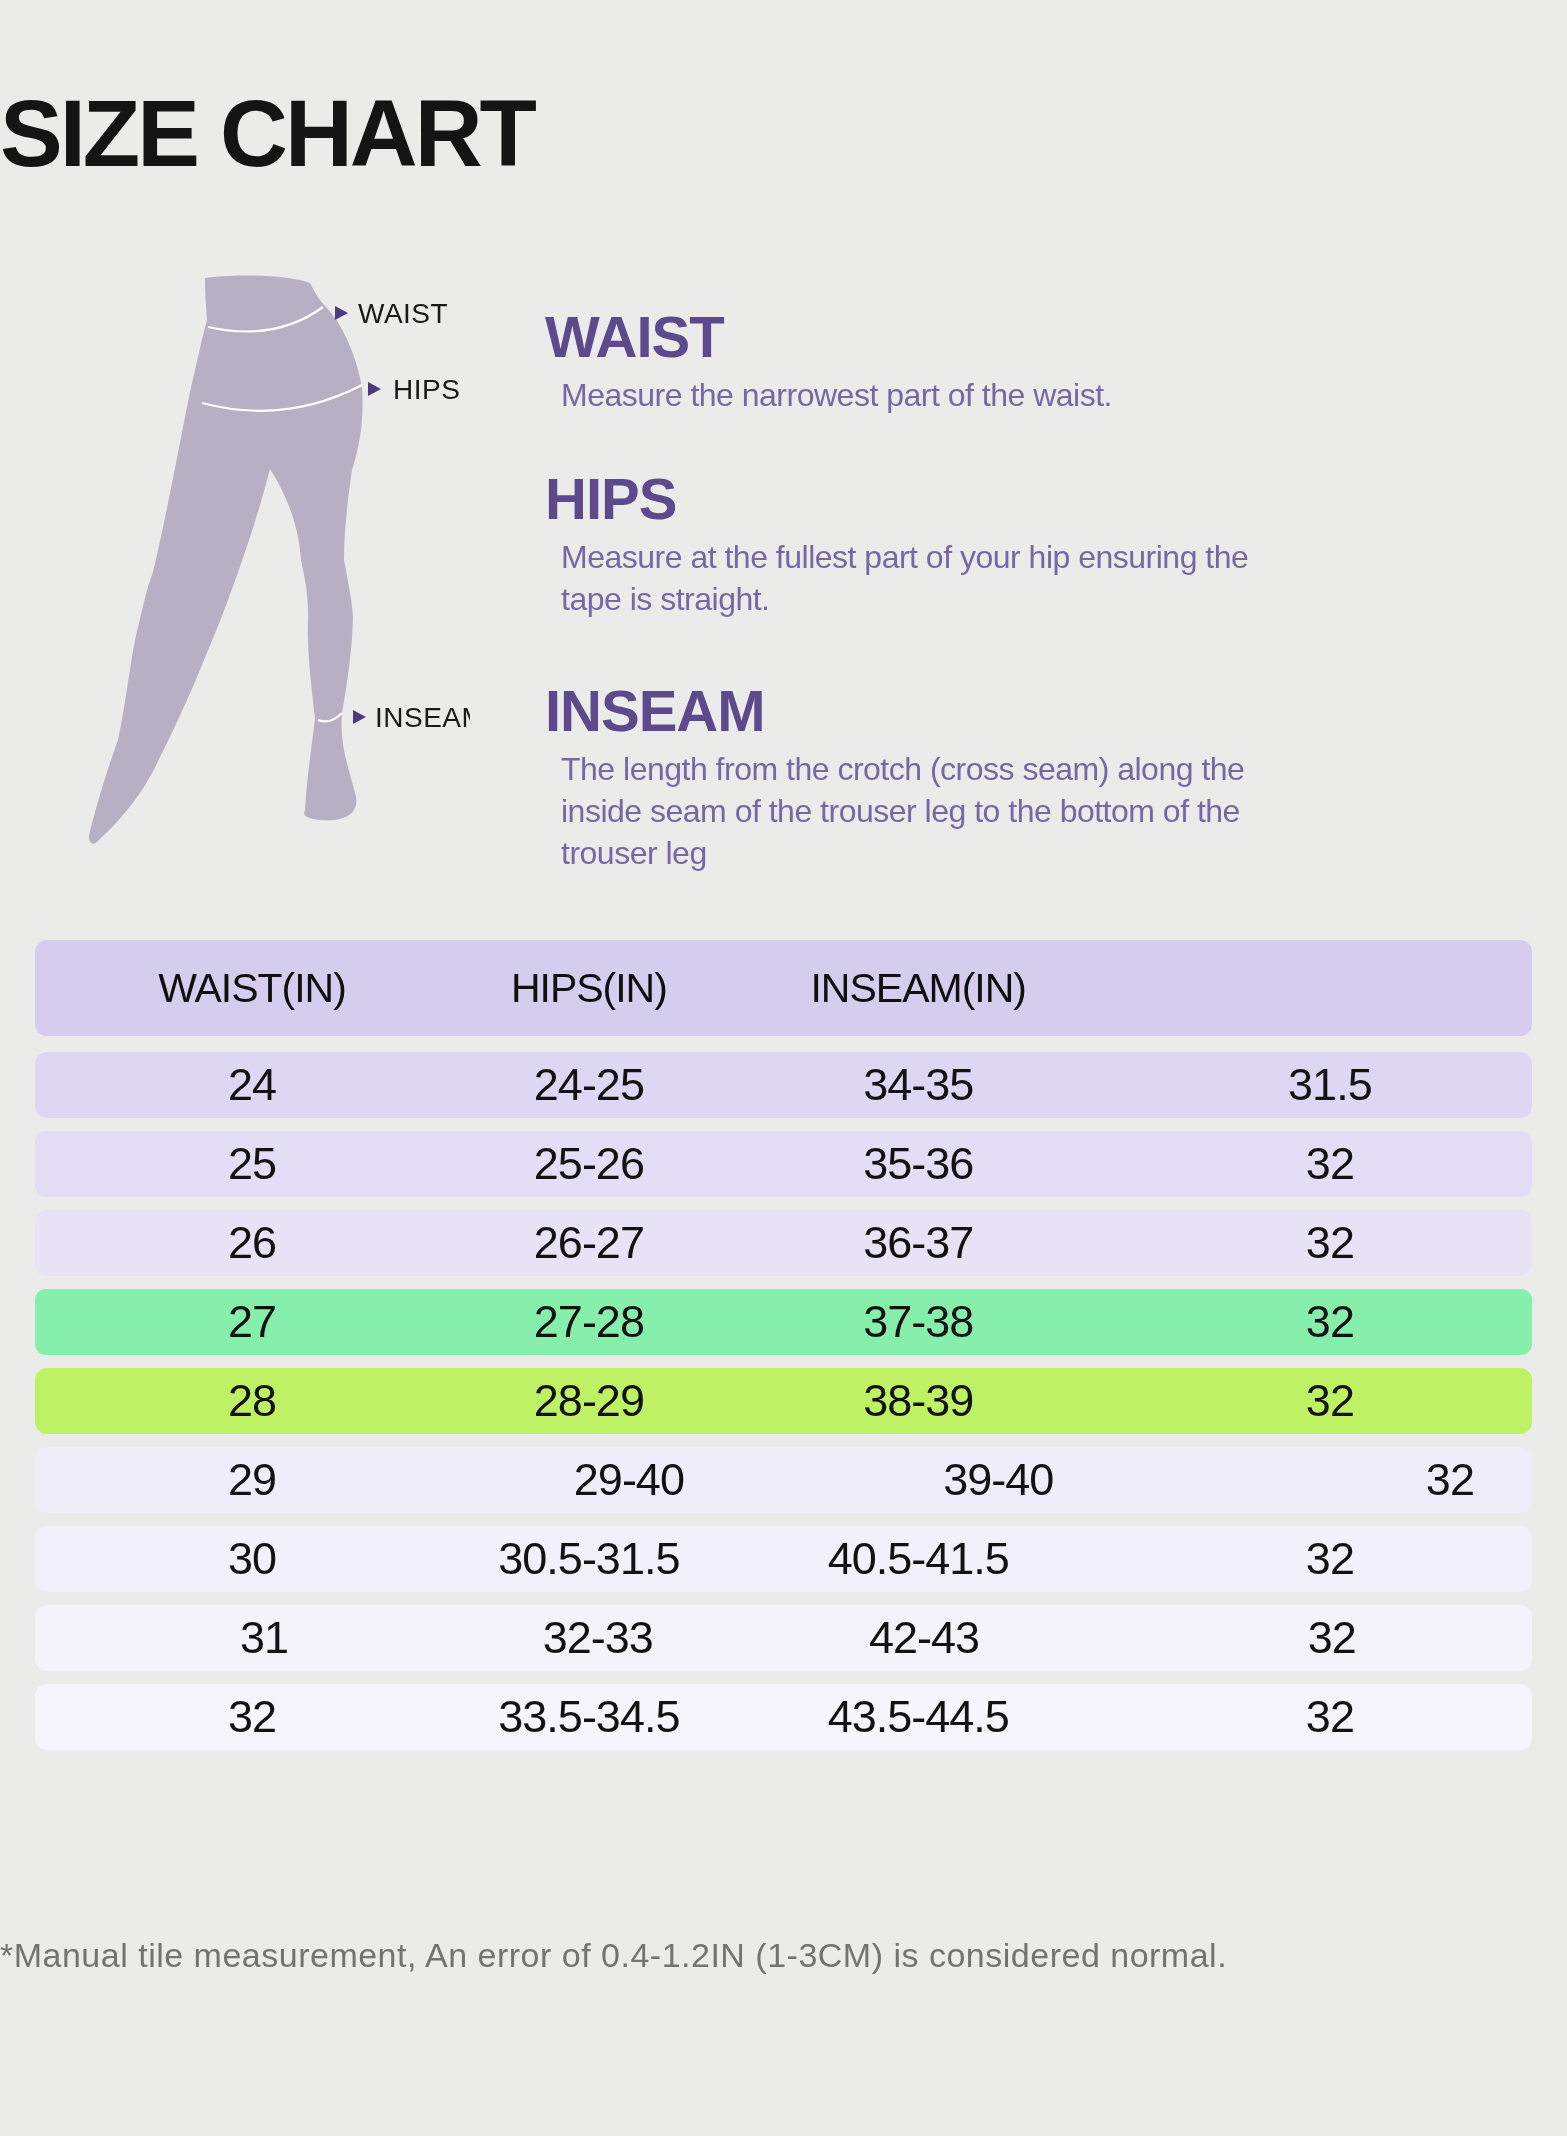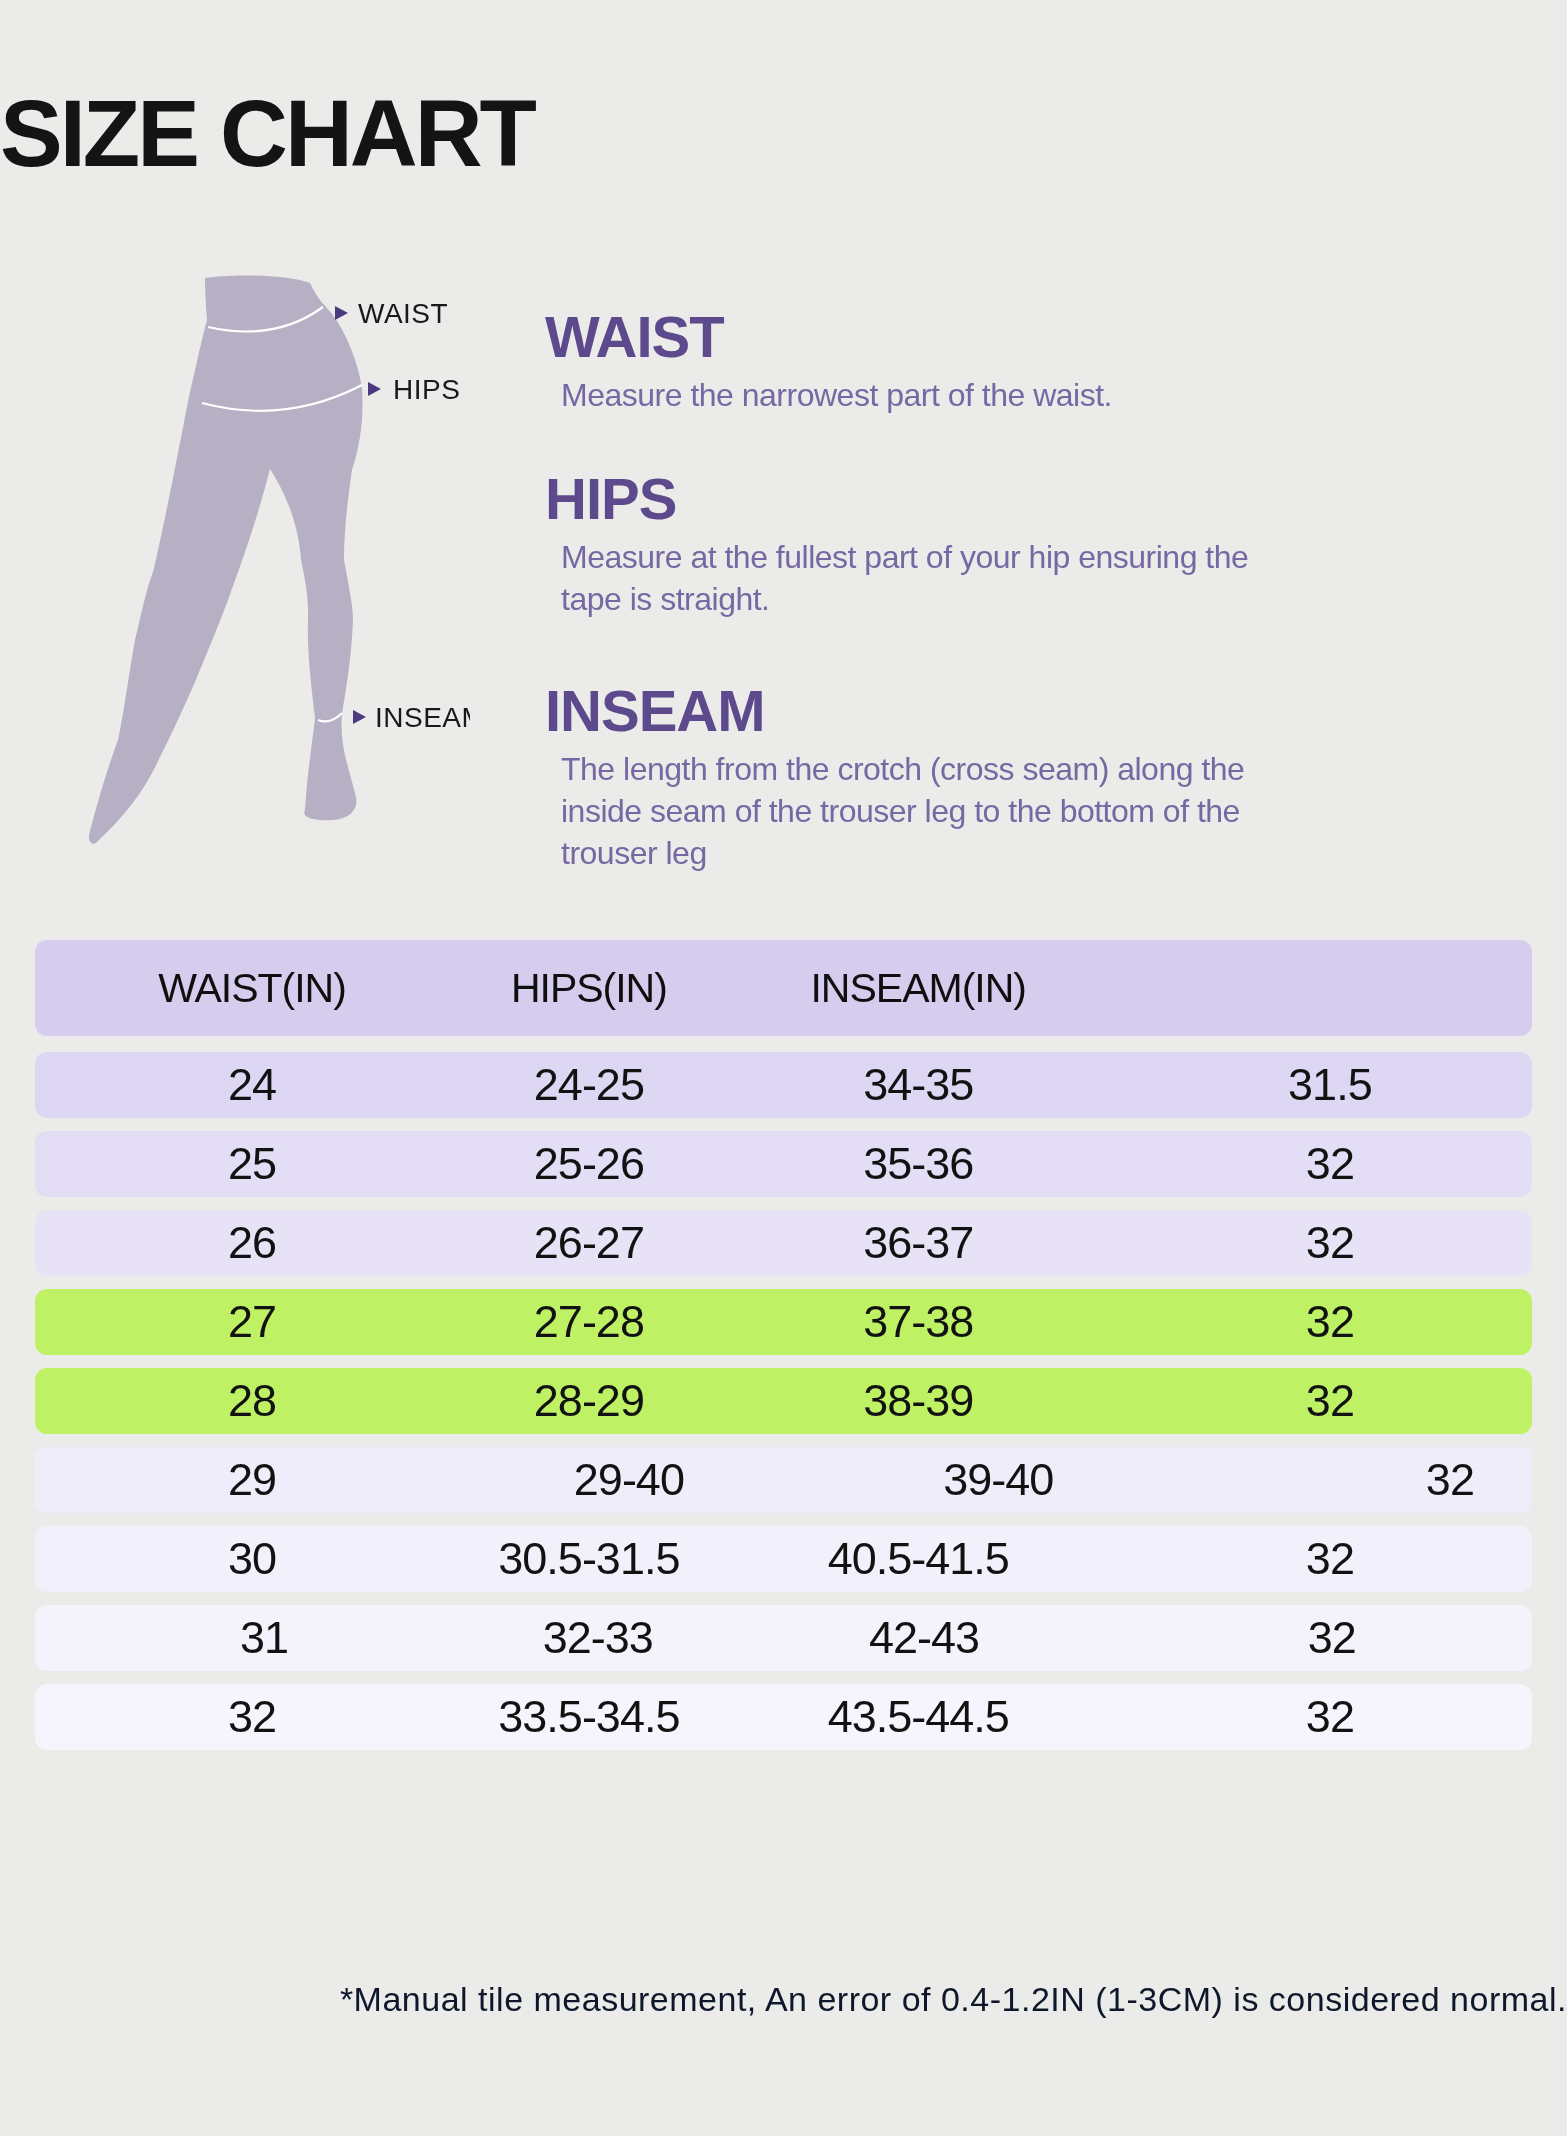"27" div.trow { background: #bef264 -> #86efac; border-radius: none -> 11px }
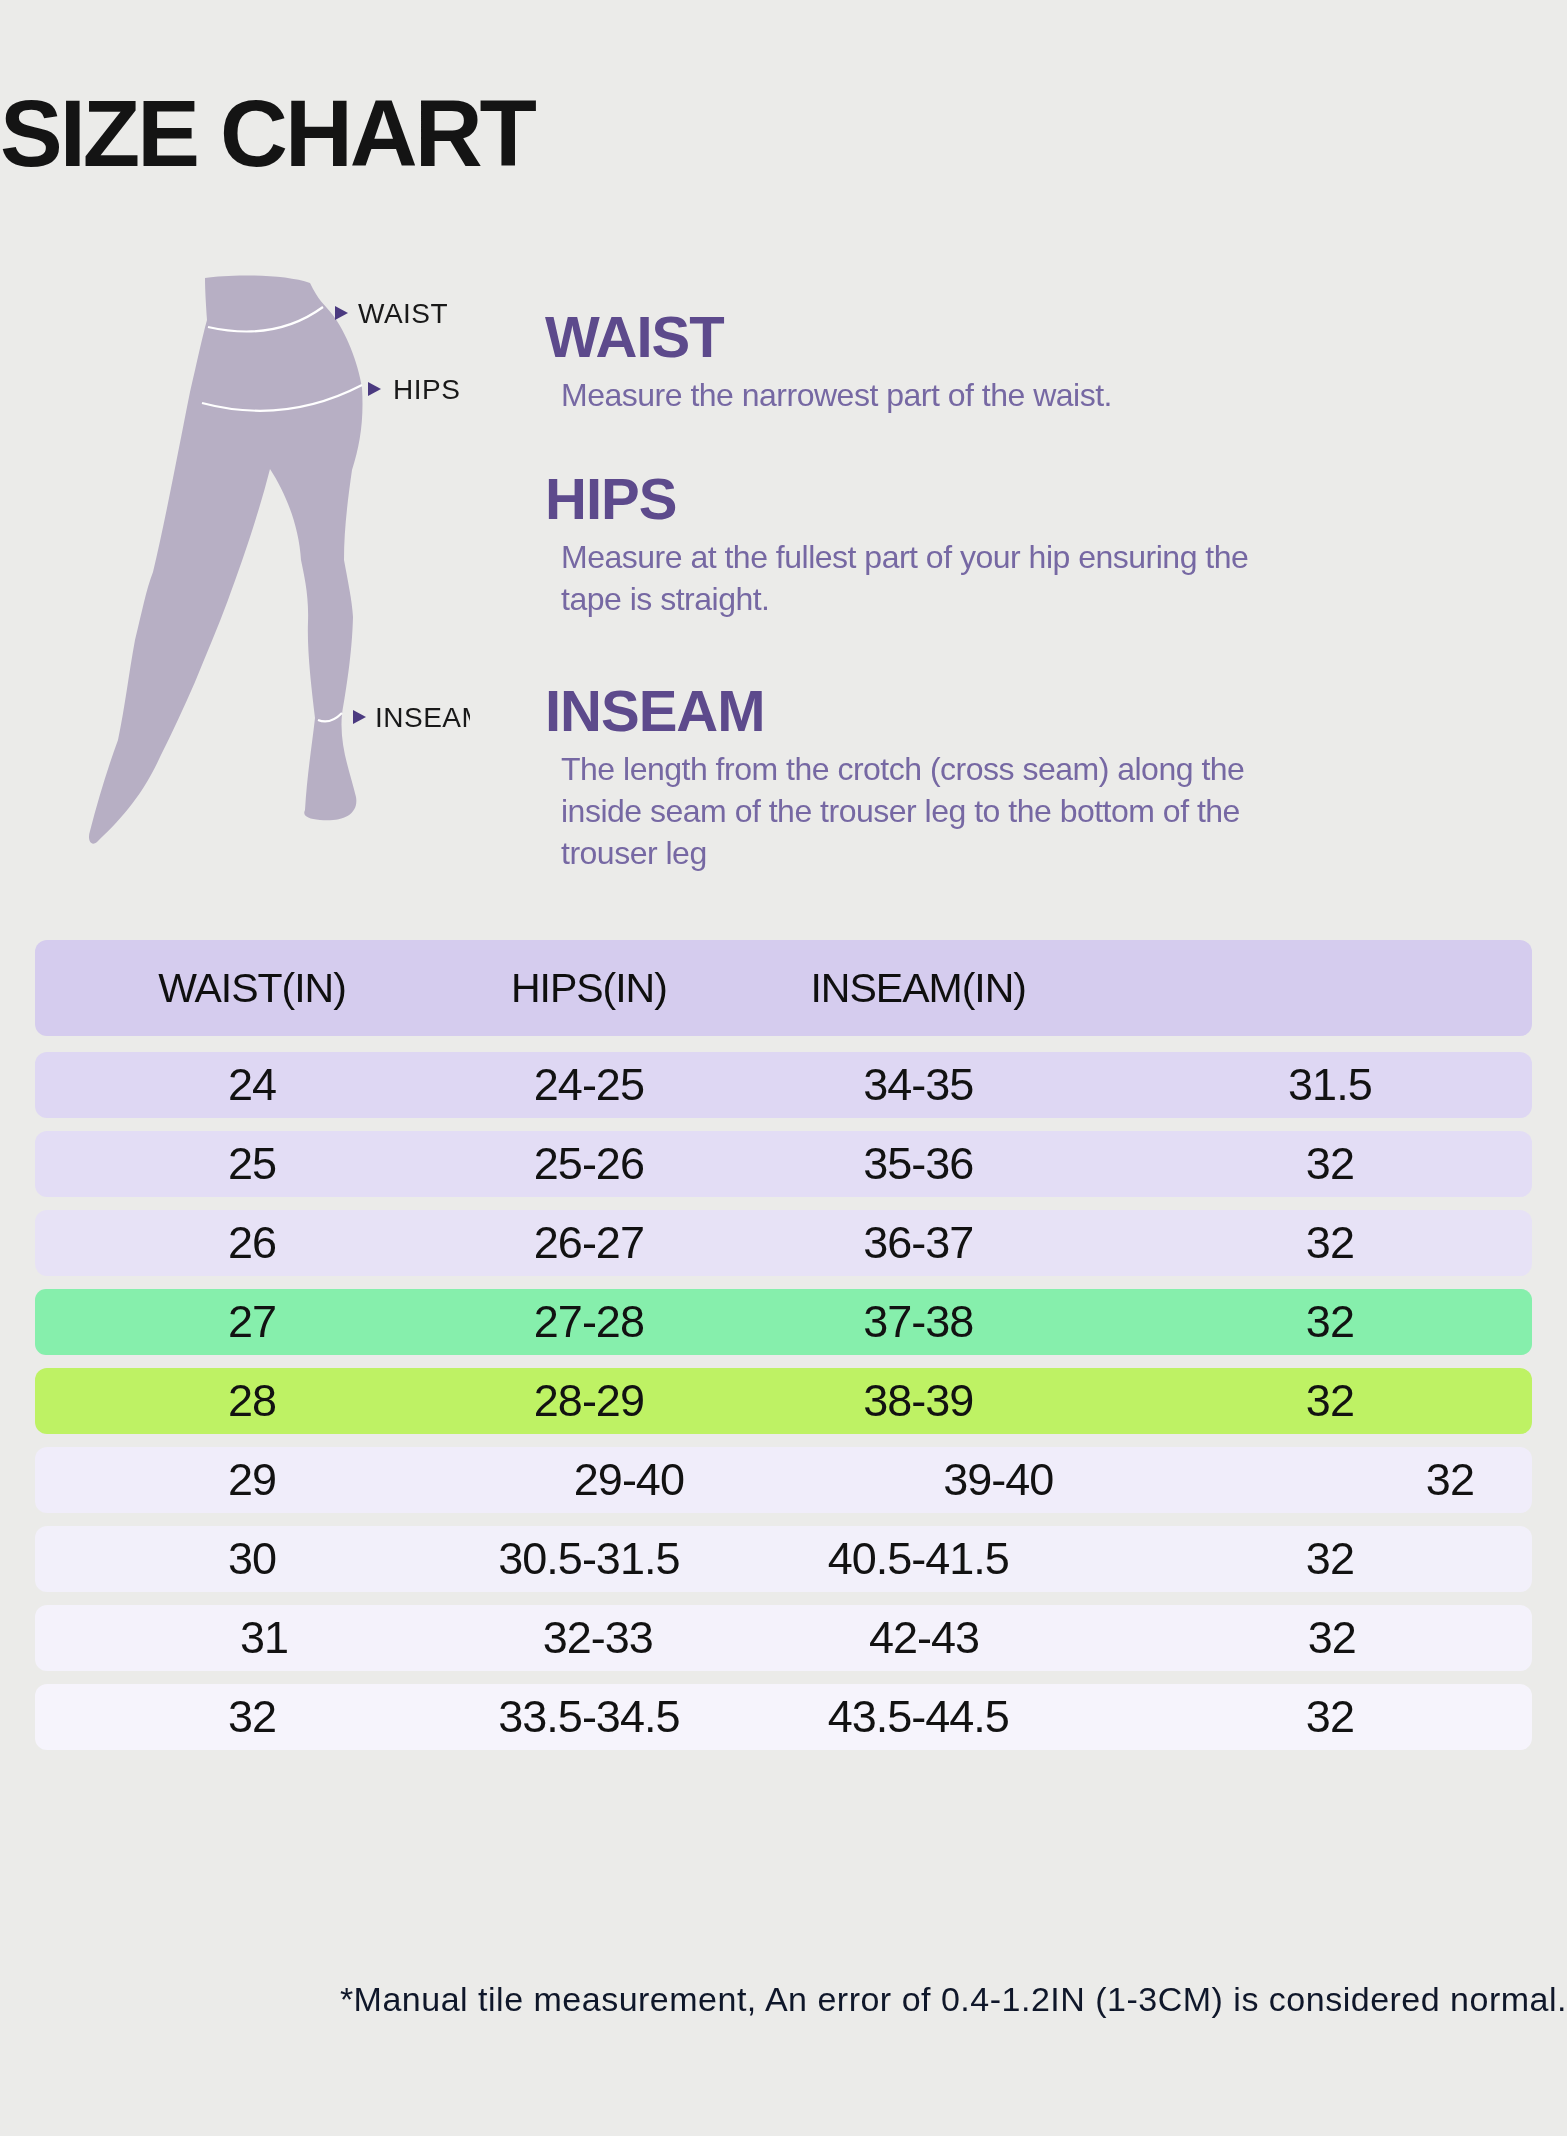"*Manual tile measurement, An error" .footnote { color: #0f172a -> #737373; text-align: right -> left; top: 1980px -> 1936px }
